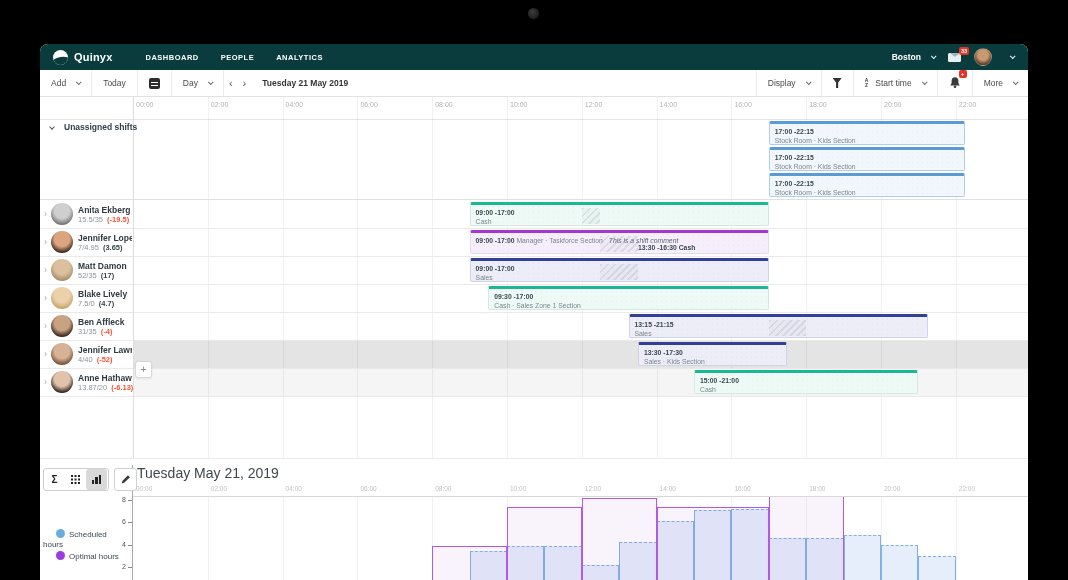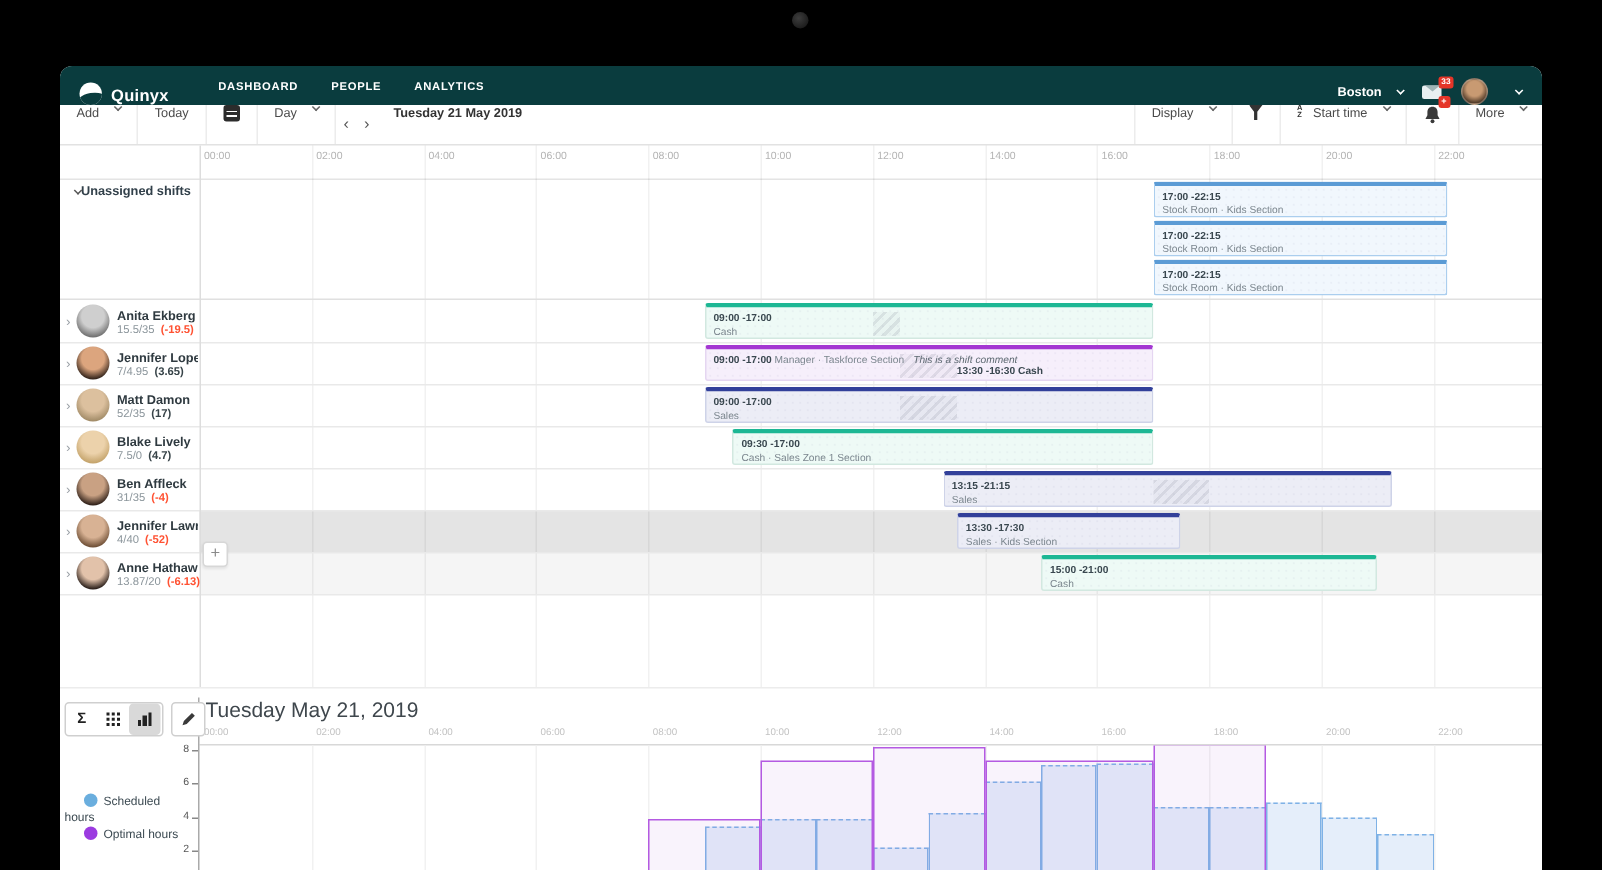"Quinyx" .navbar { align-items: flex-end -> center }
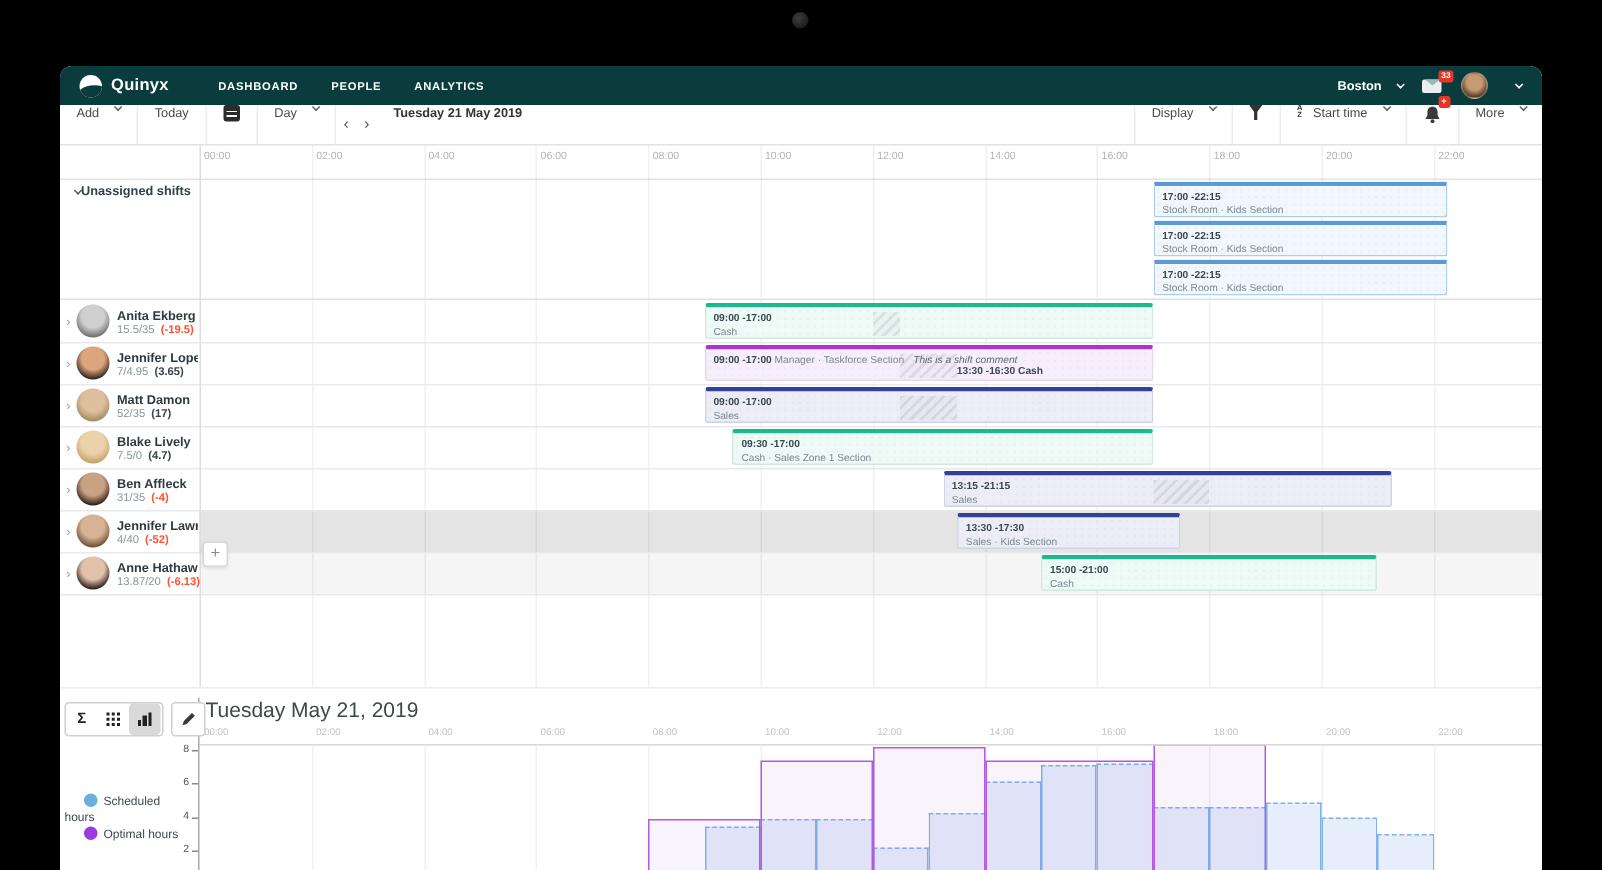"Add" .tb { align-items: none -> center }
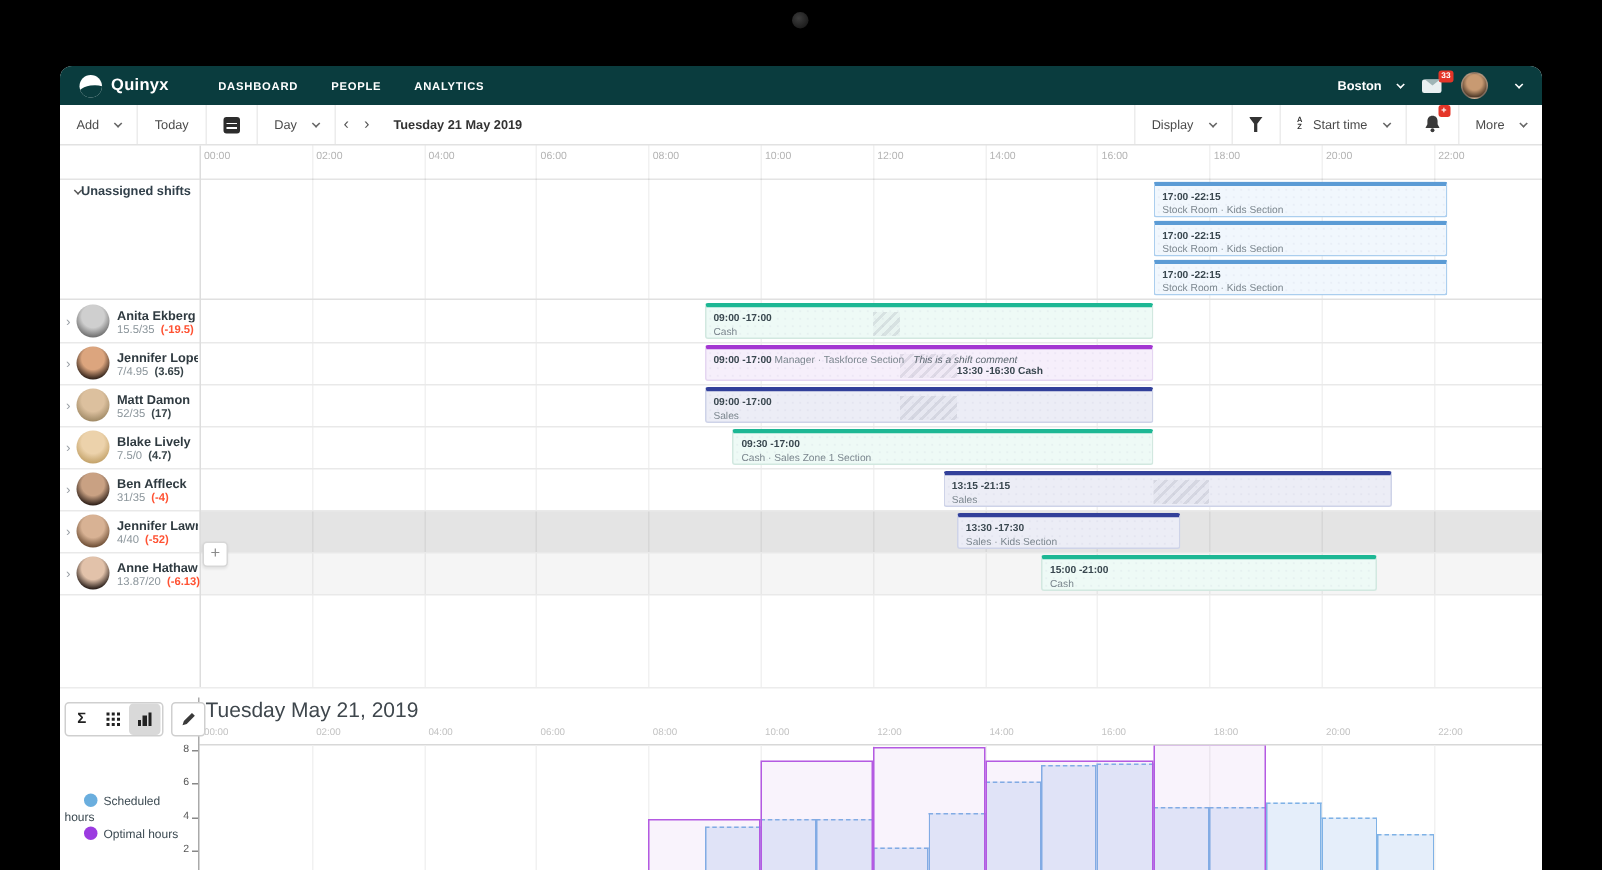"Unassigned shifts" #unassigned-row { gap: 0 -> 10px }
